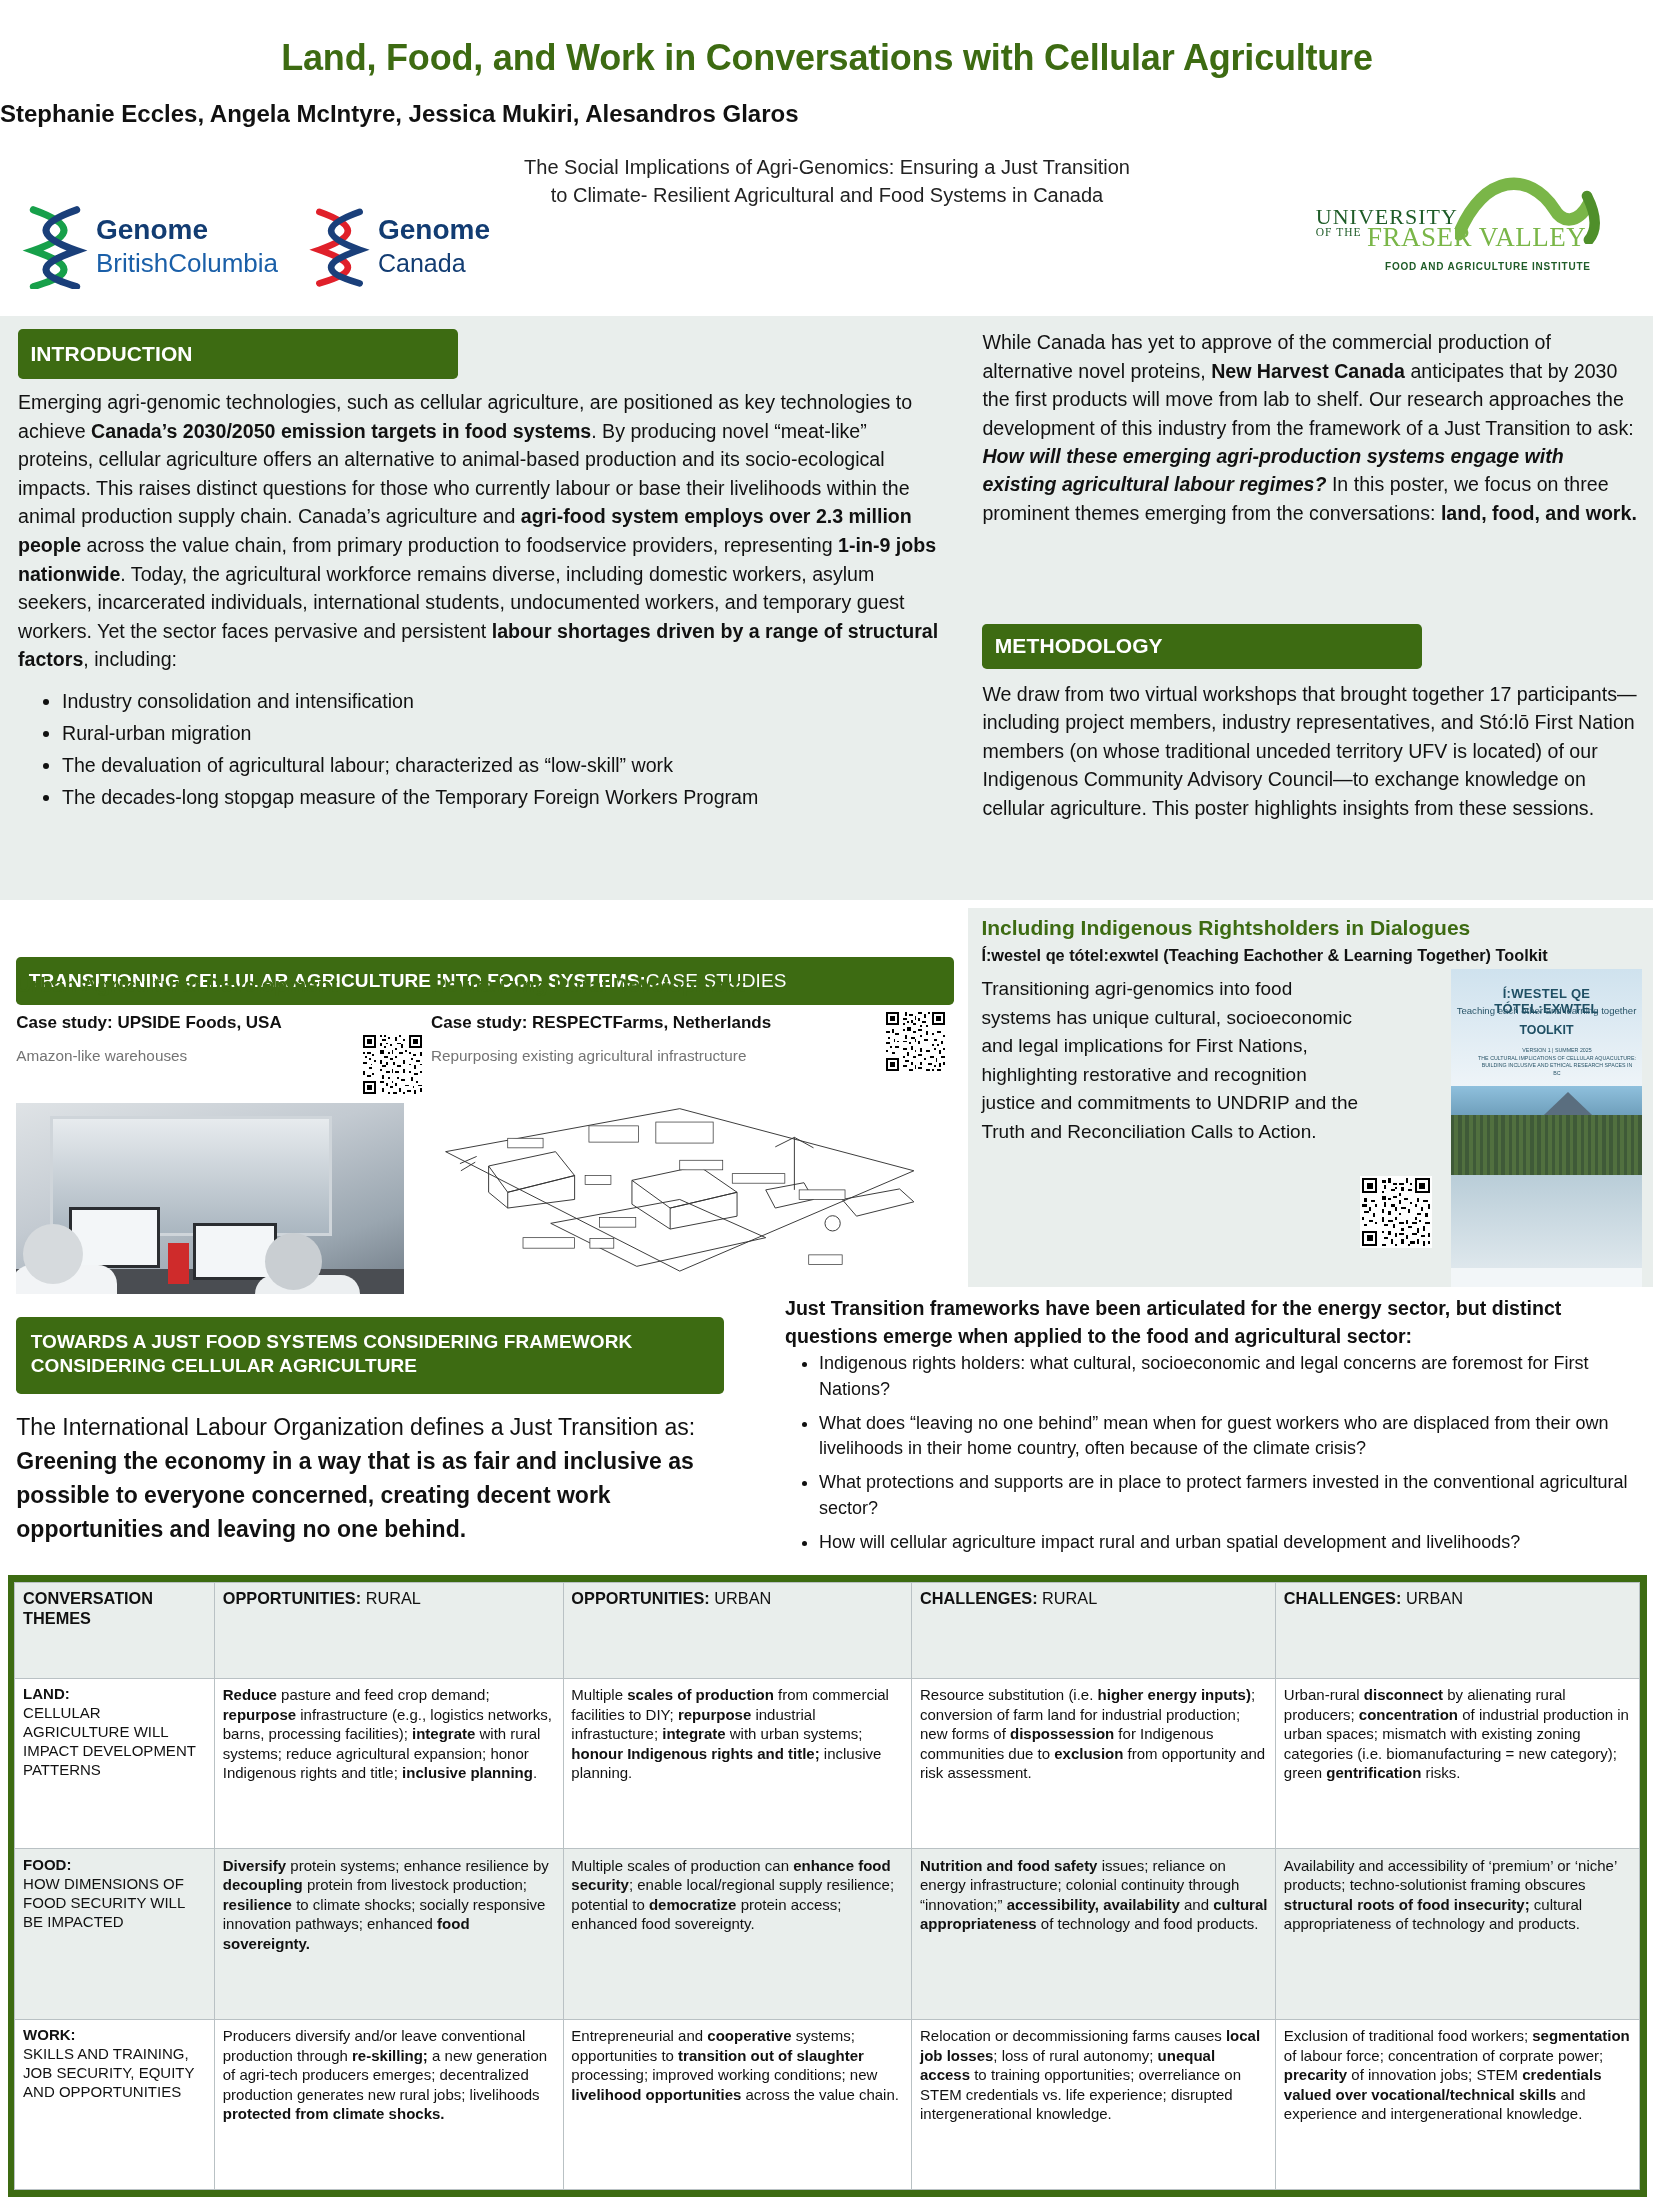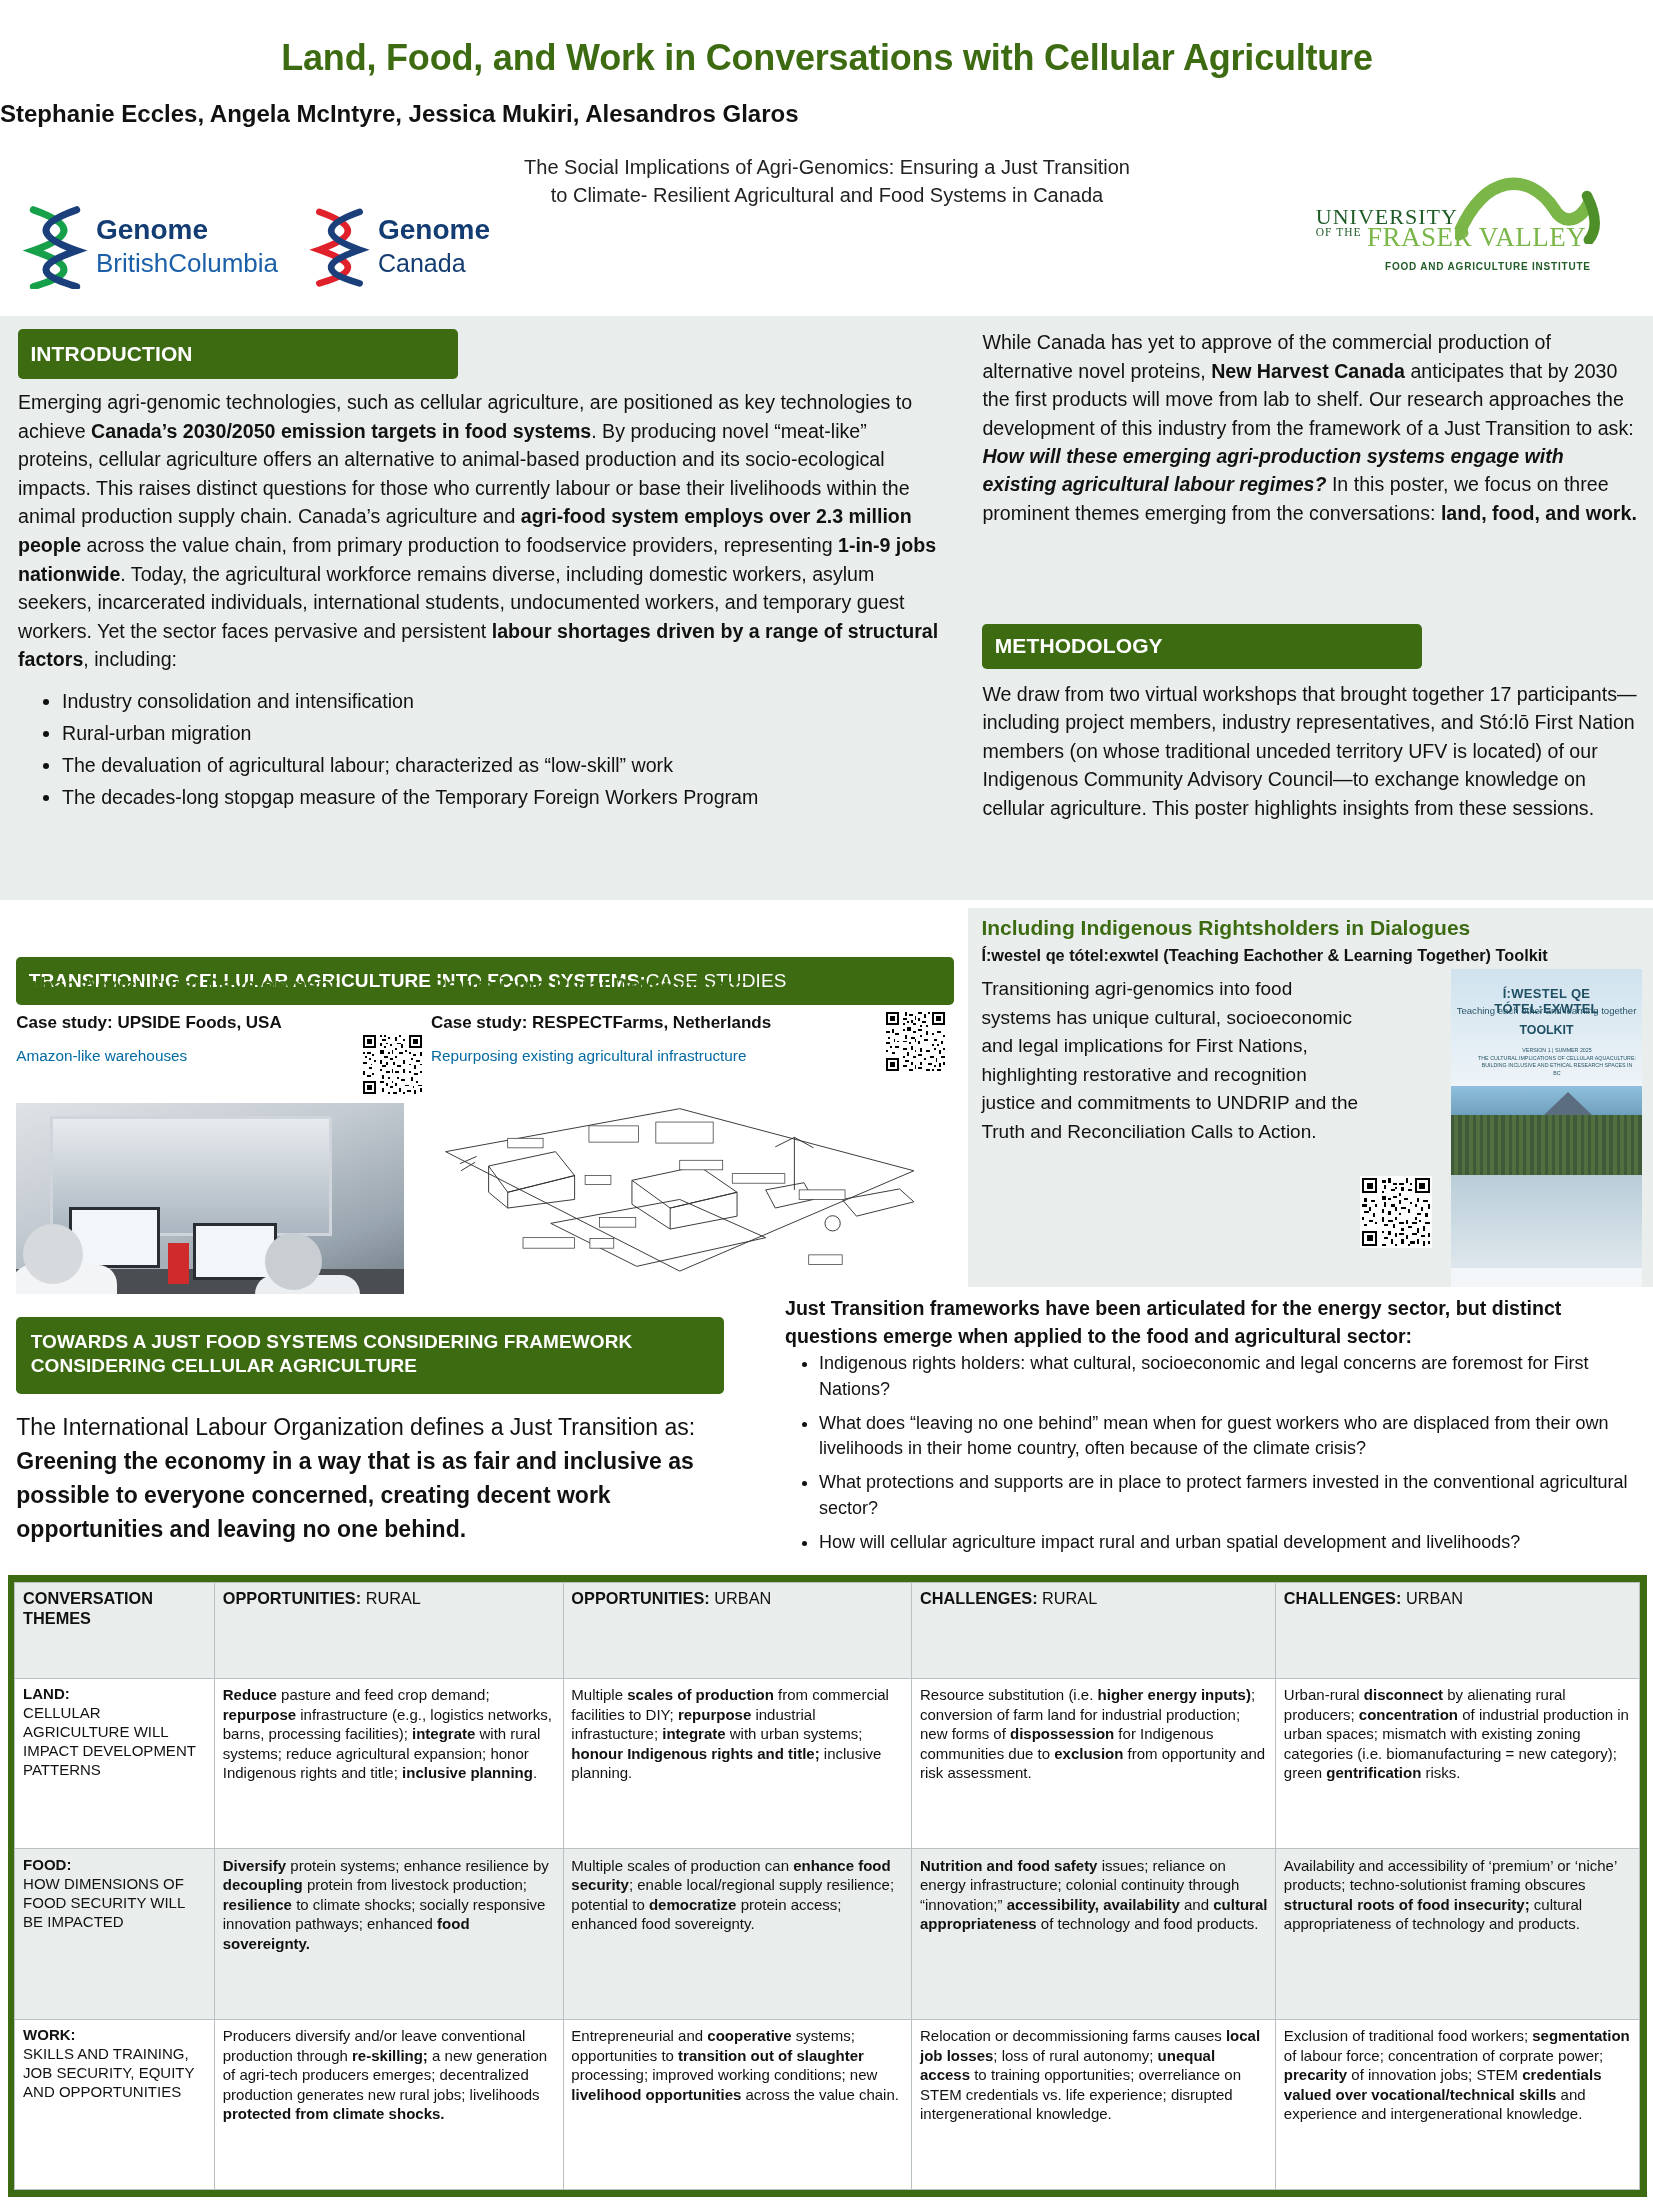"Amazon-like warehouses" .case-s2 { color: #0369a1 -> #737373 }
